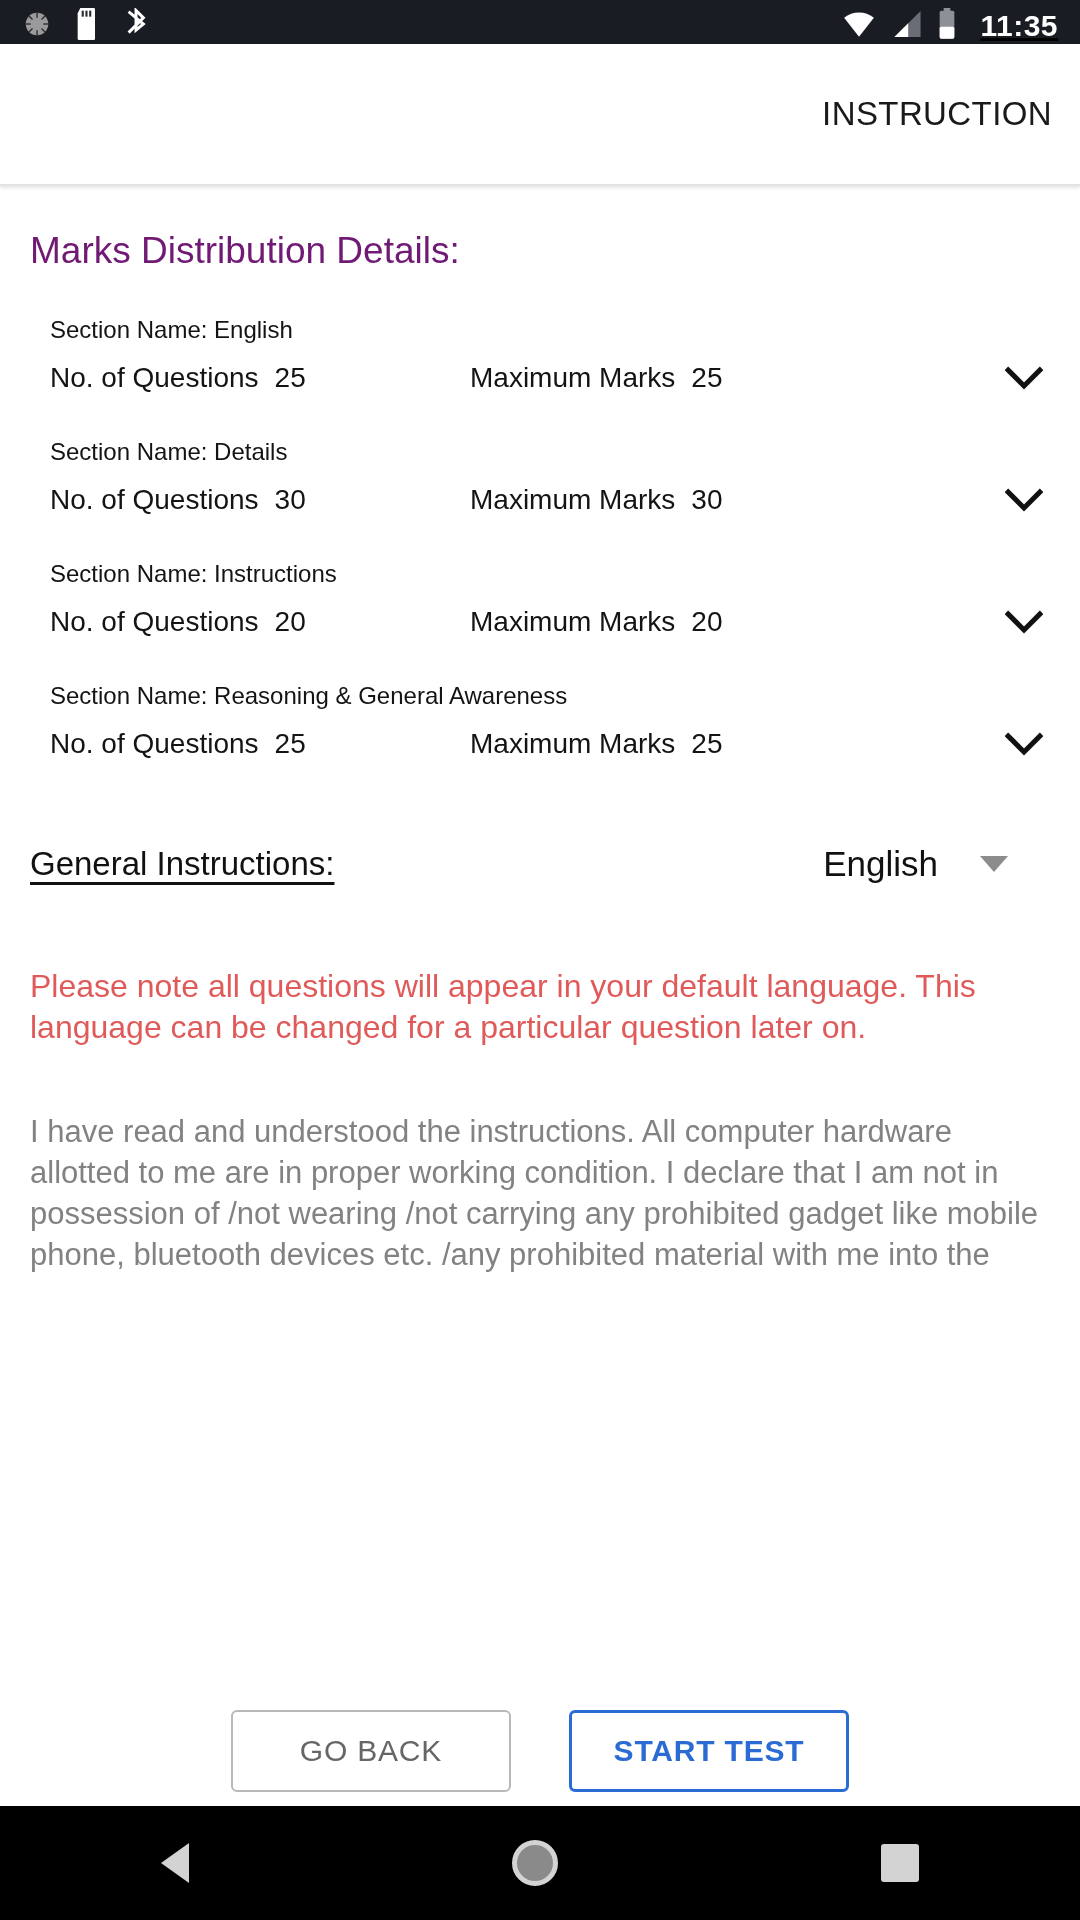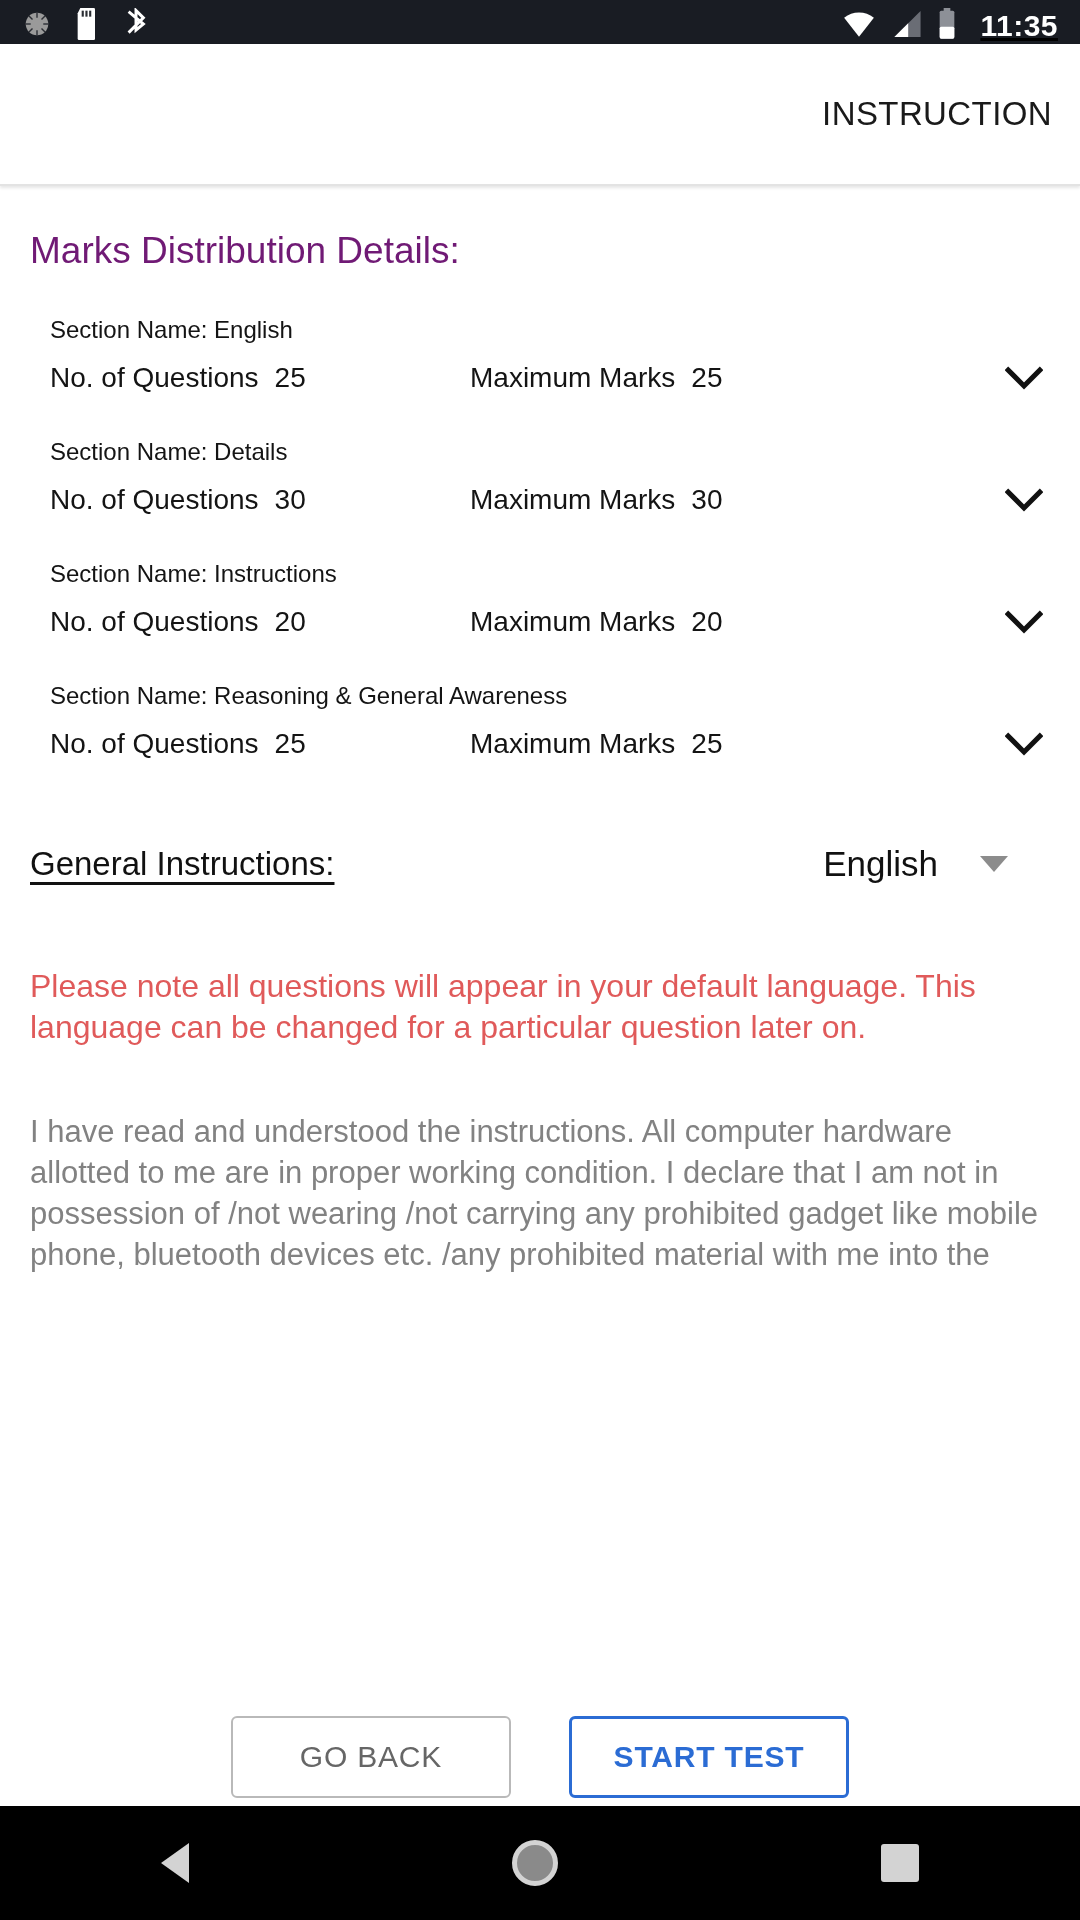"GO BACK" .actionbar { bottom: 108px -> 114px }
